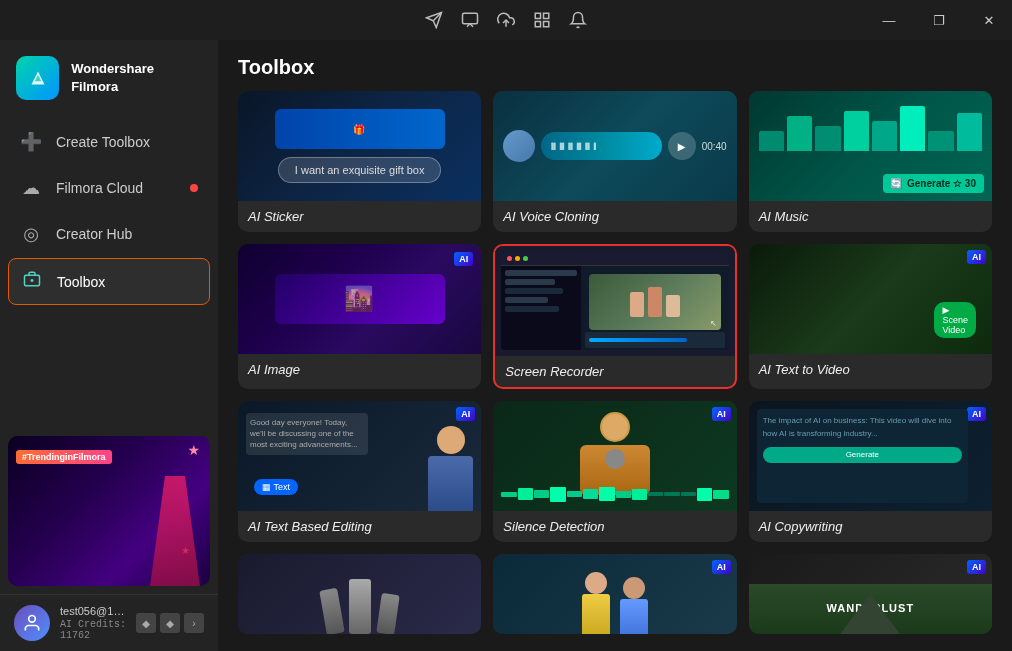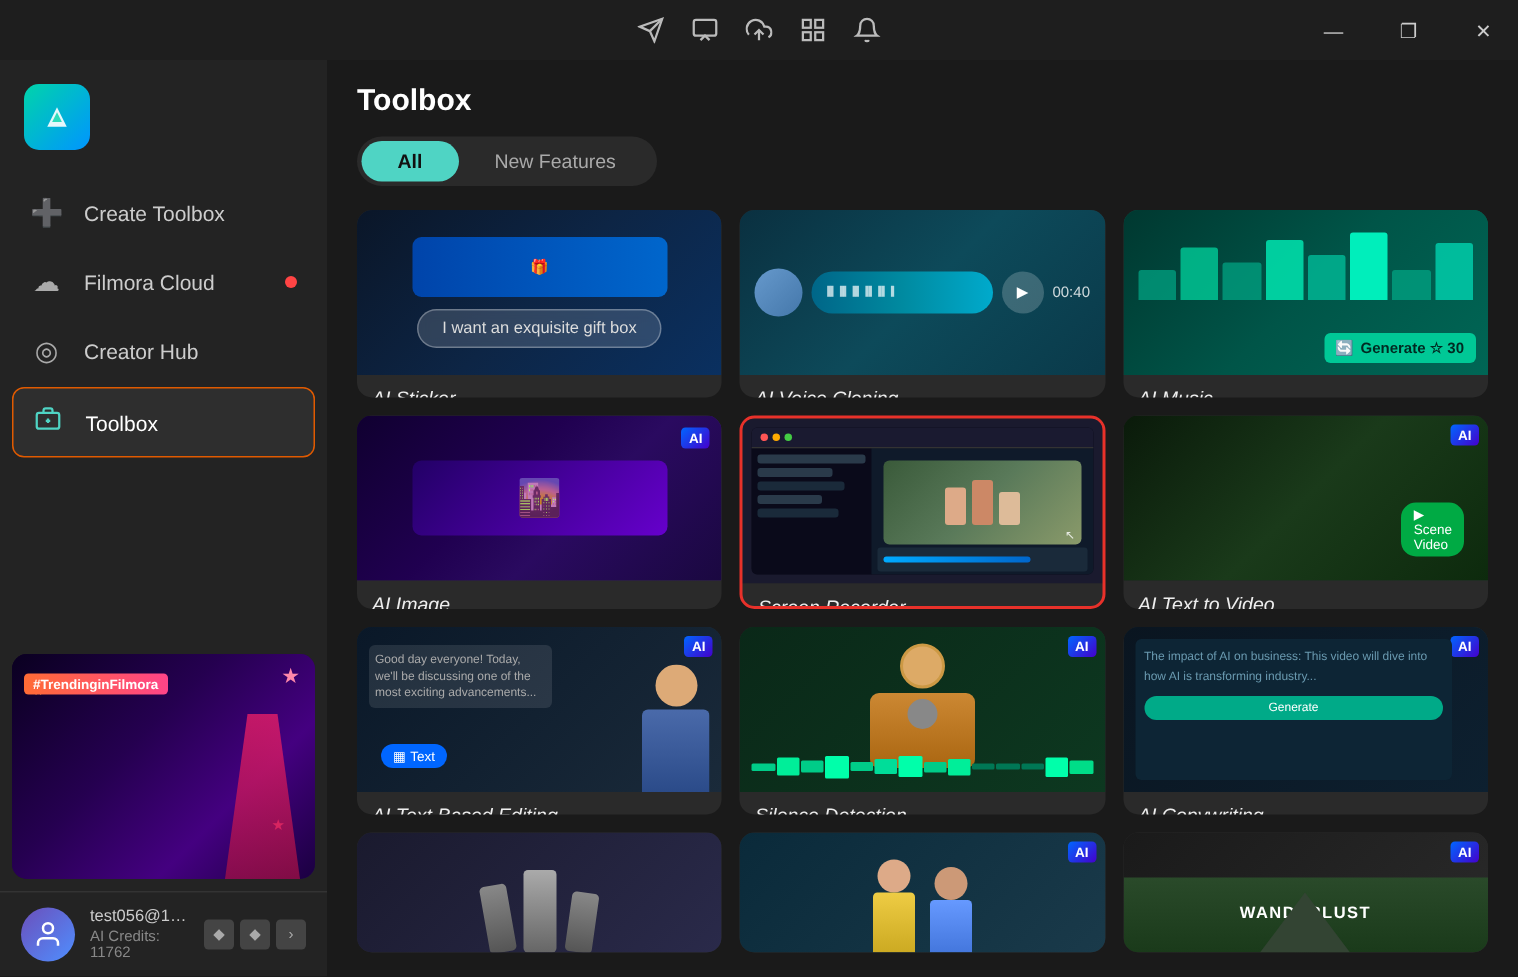"Wondershare Filmora" div.logo-text { html: none -> <div> <div>Wondershare Filmora</div> </div> }
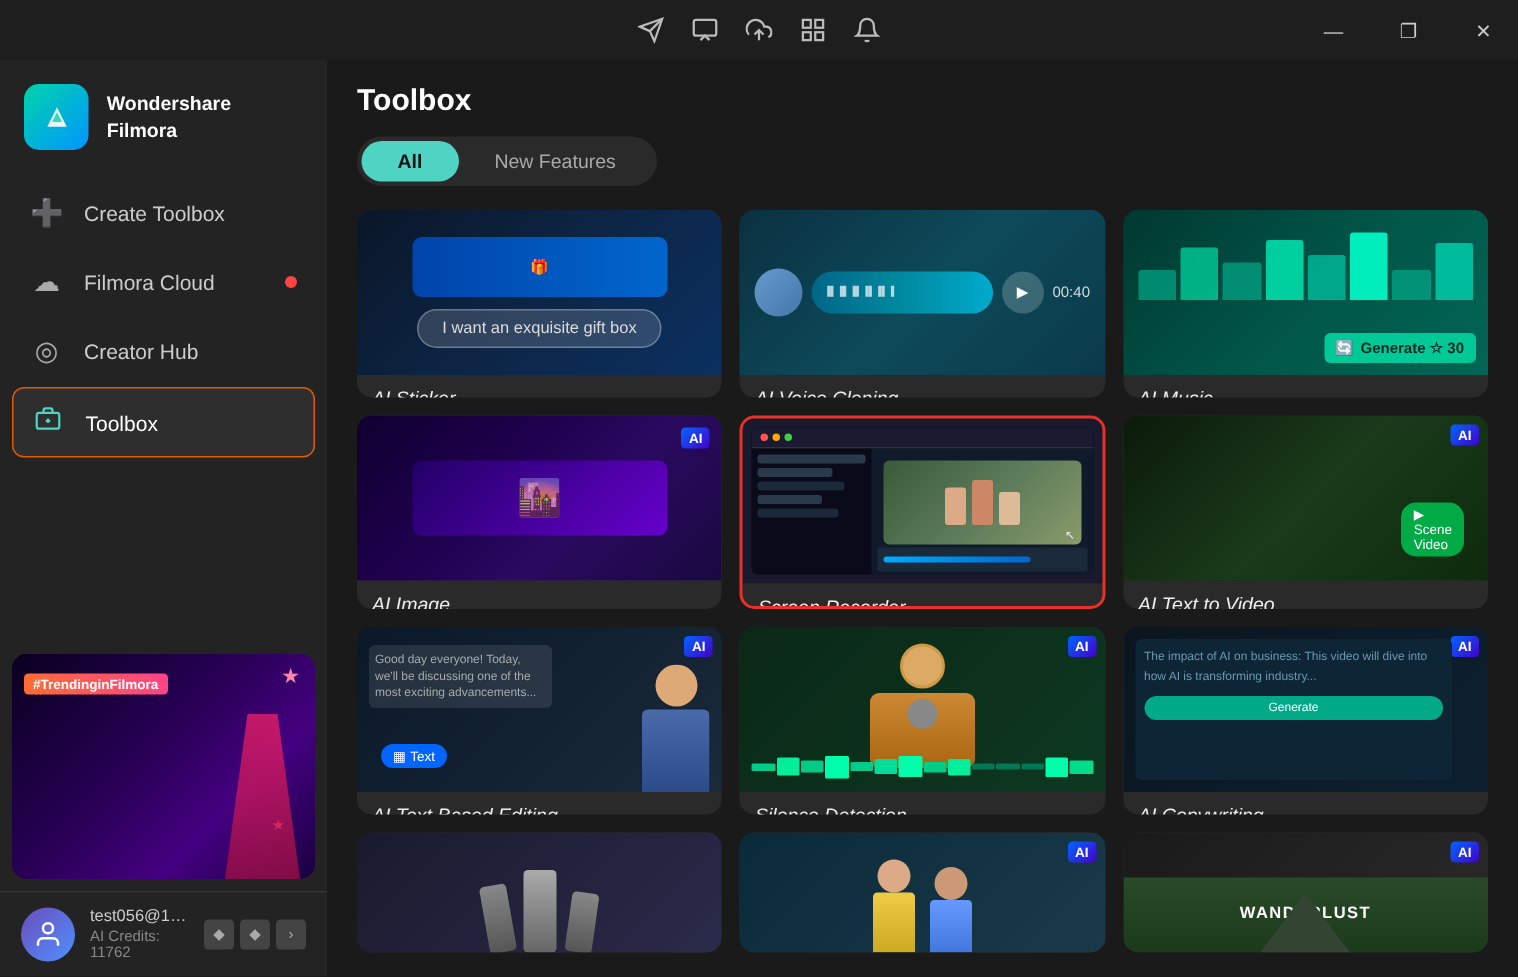"All" div.tabs-bar { html: <div> <div>All</div> <div>New Features</div> </div> -> none }
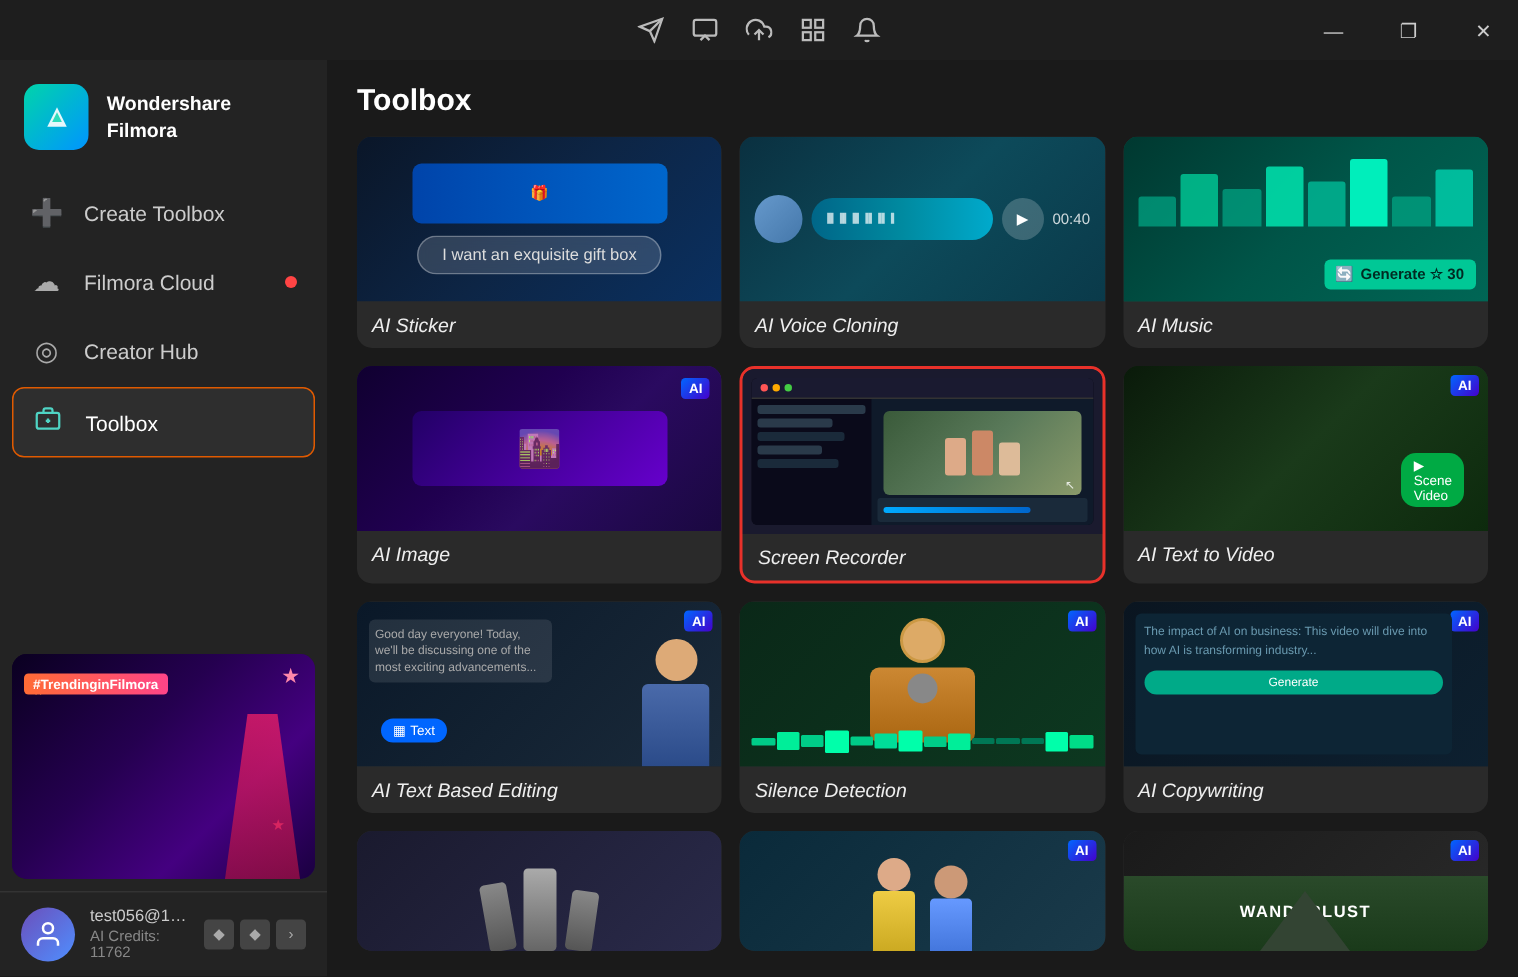"AI Credits: 11762" .user-credits { font-family: none -> Liberation Mono, monospace }
